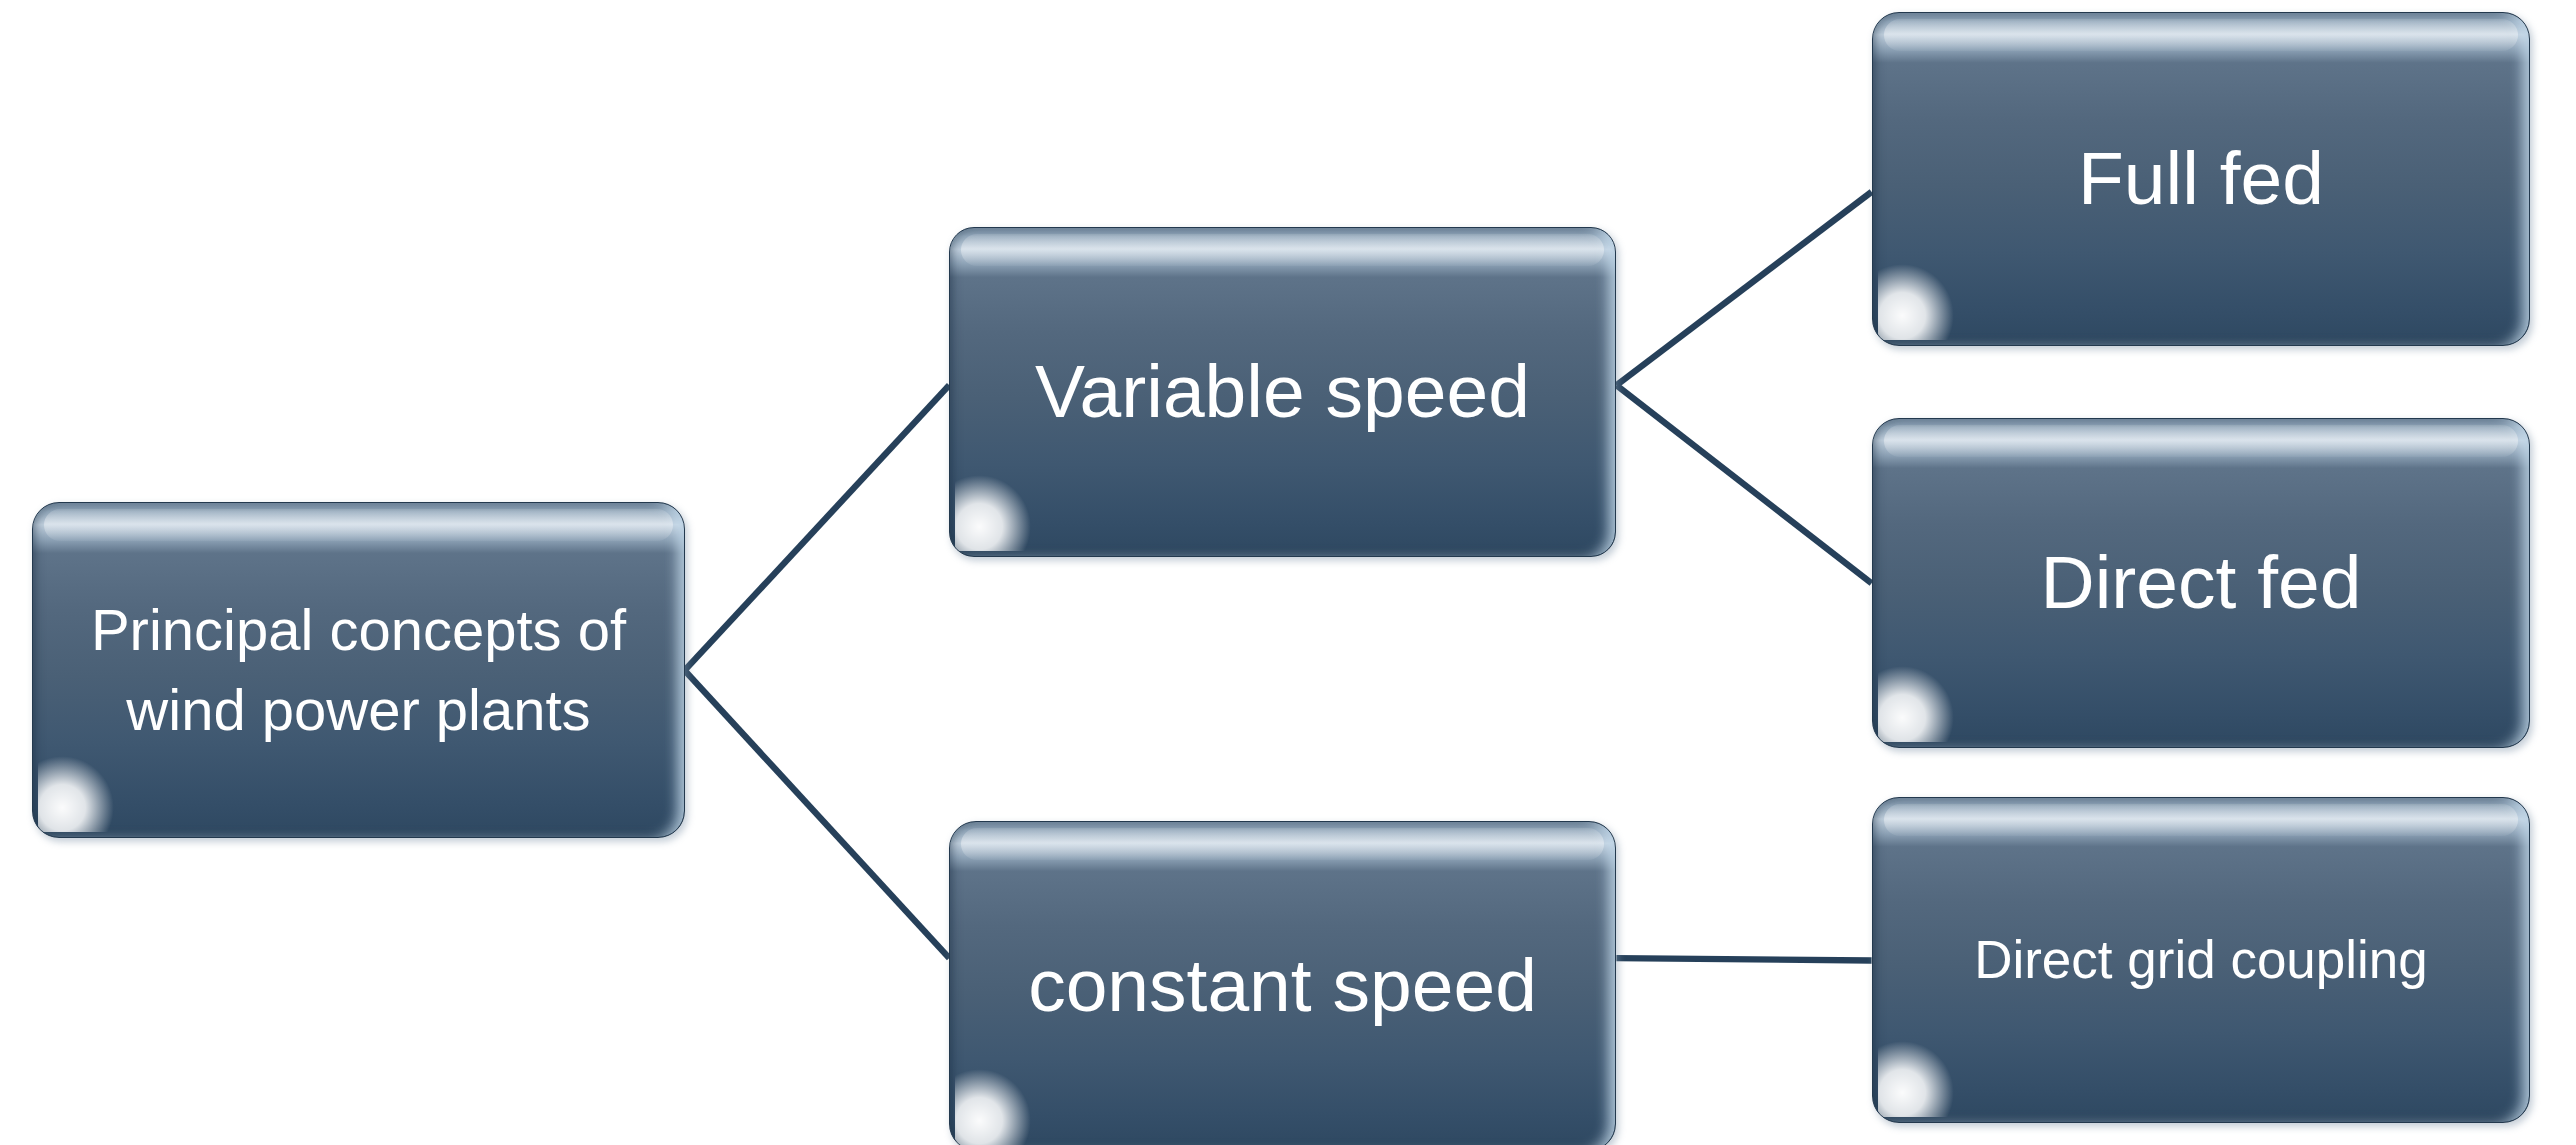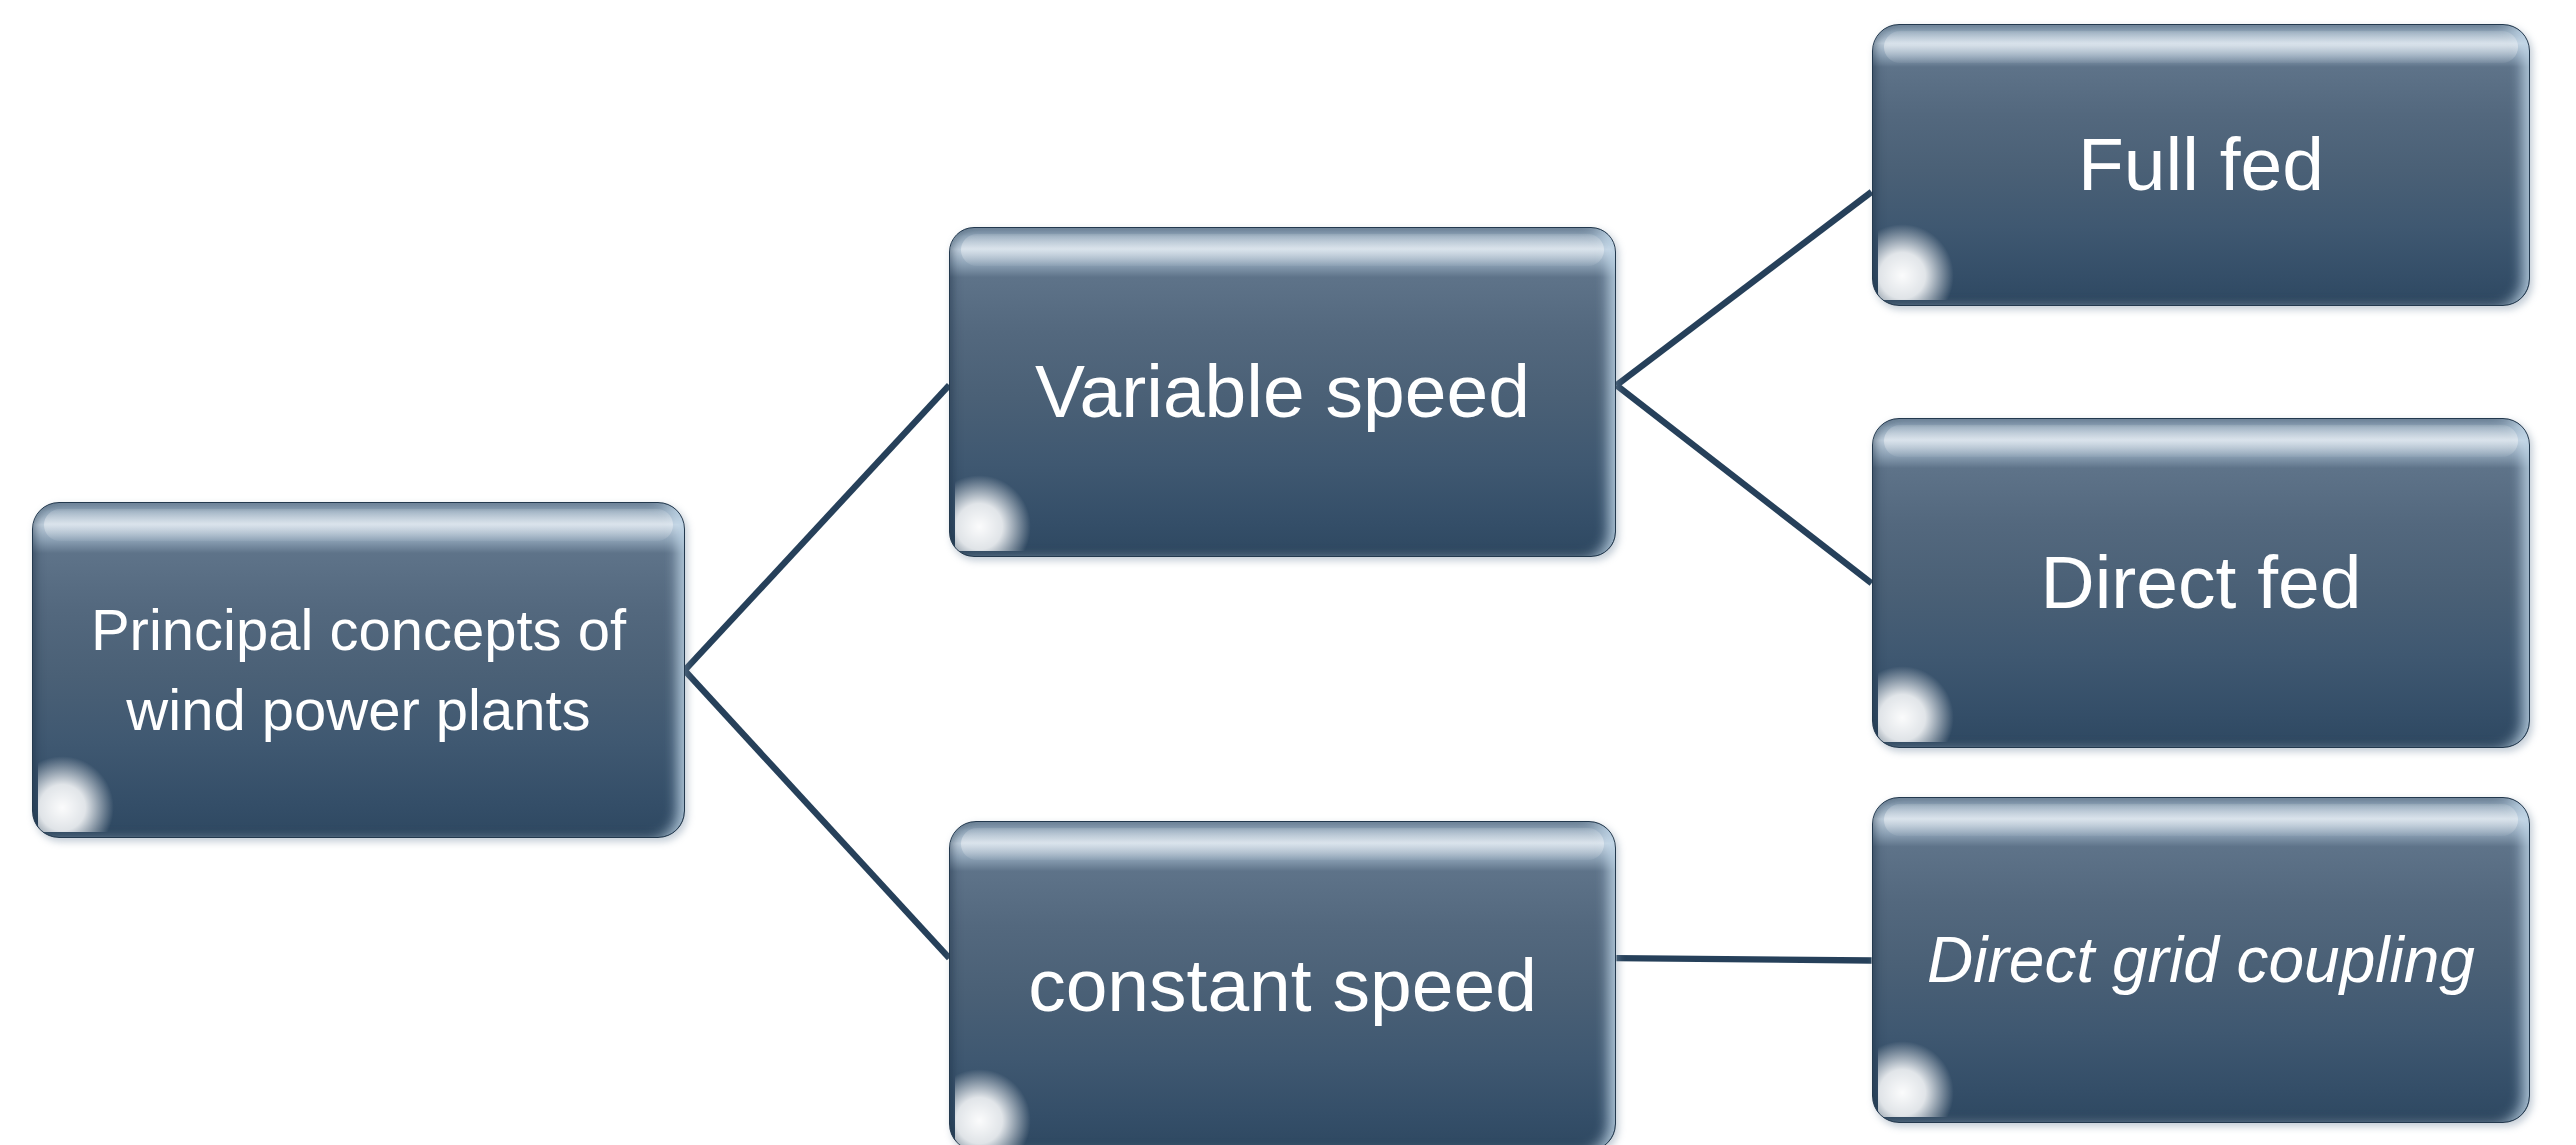"Full fed" #node-full-fed { height: 282px -> 334px; top: 24px -> 12px }
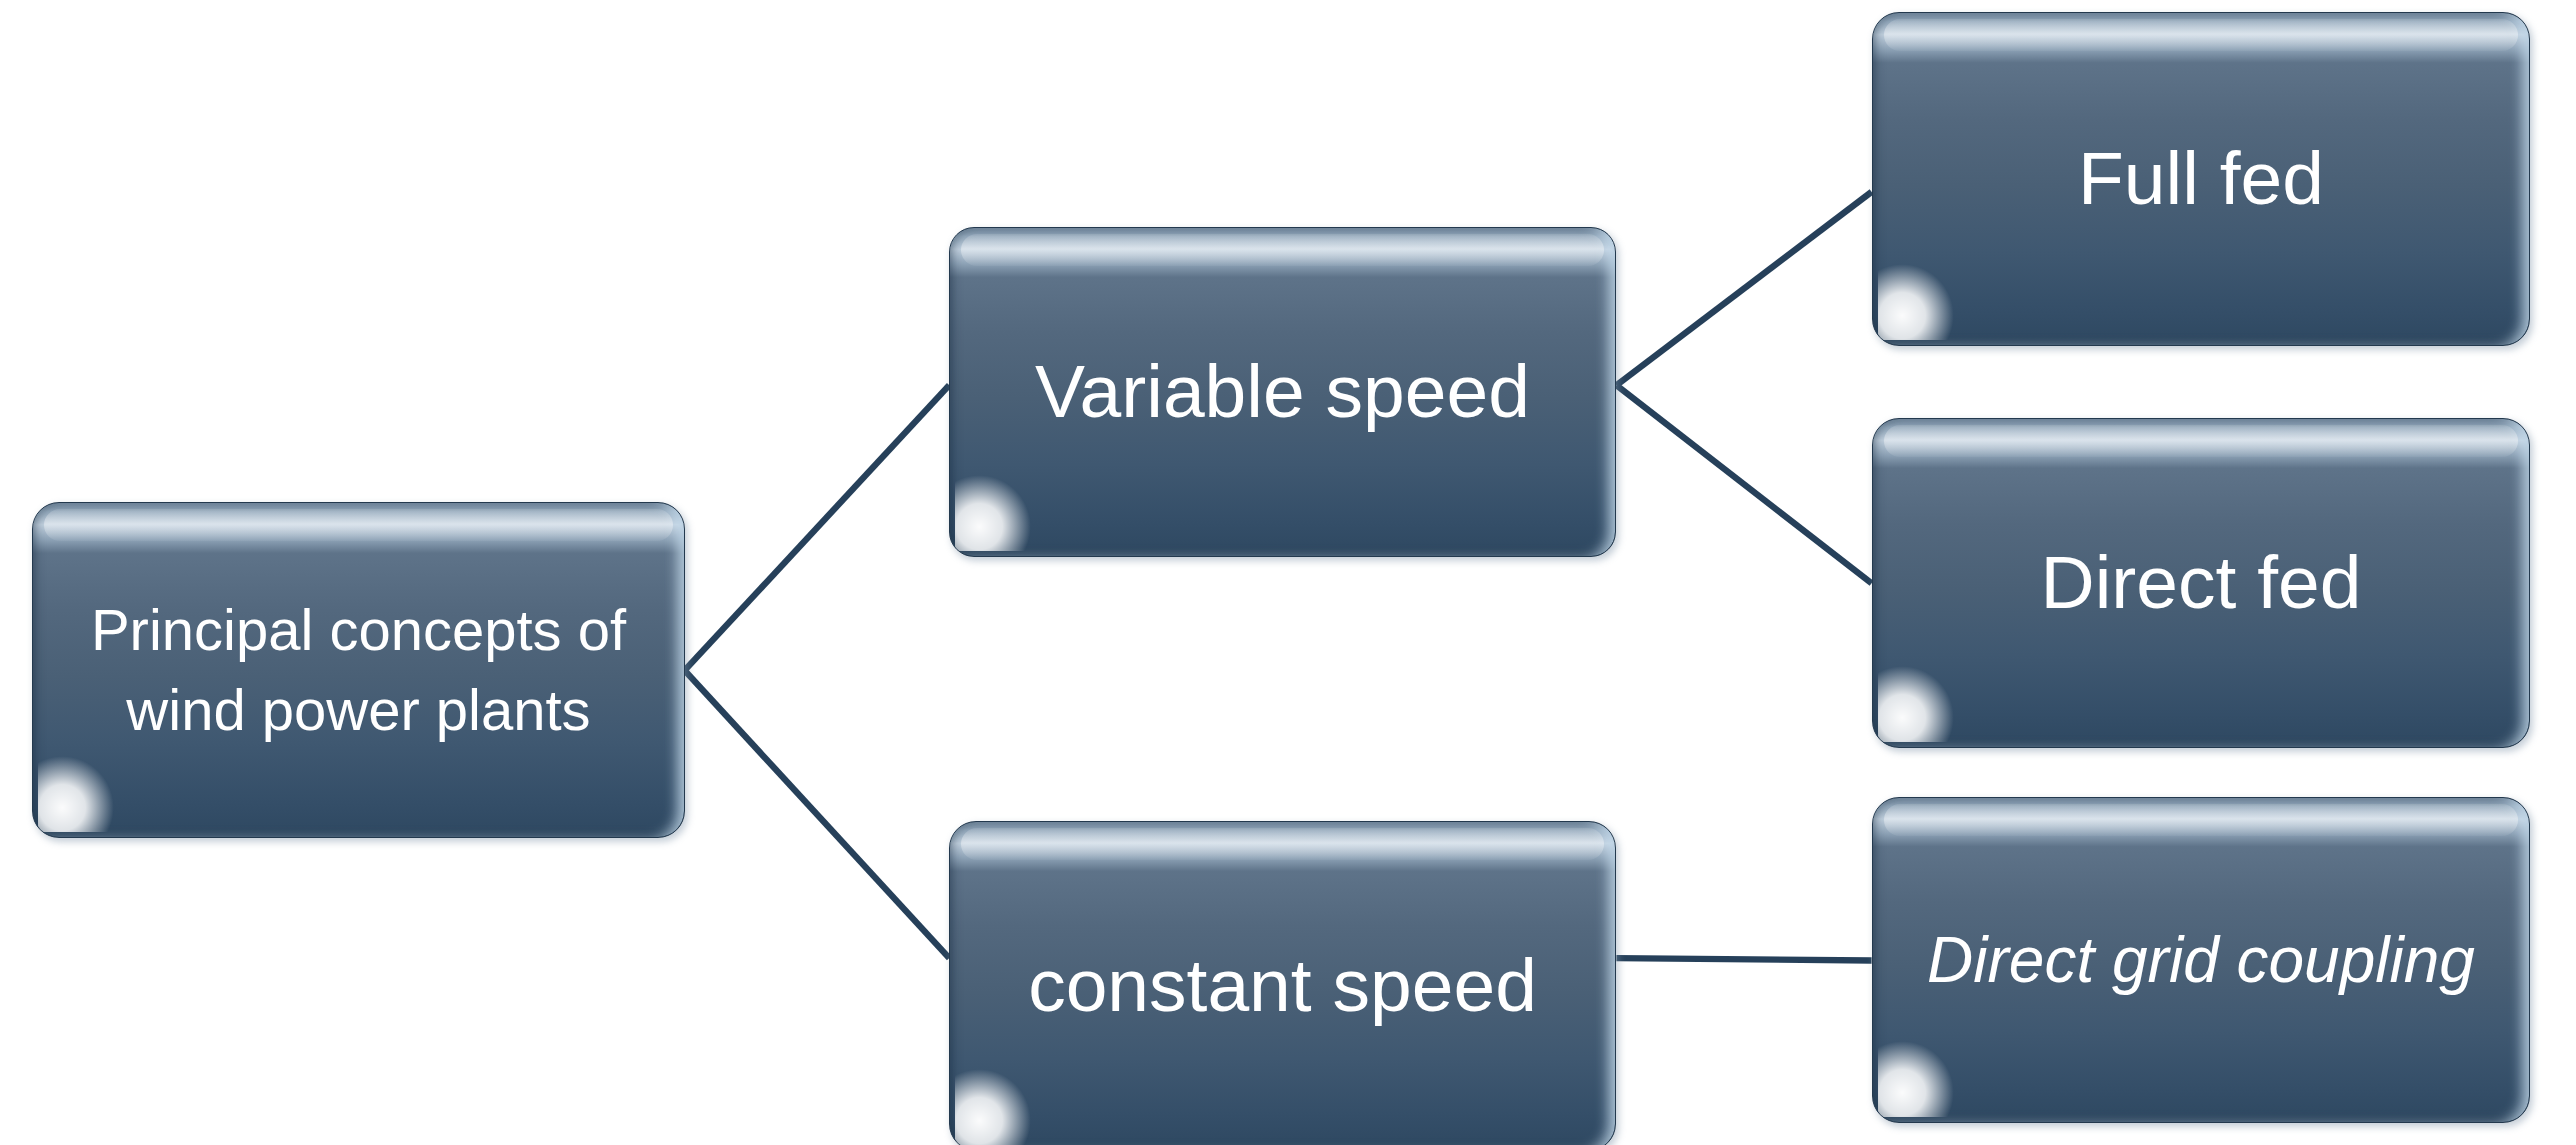"Direct grid coupling" #node-direct-grid .label { font-size: 64px -> 53px; font-style: italic -> none }
